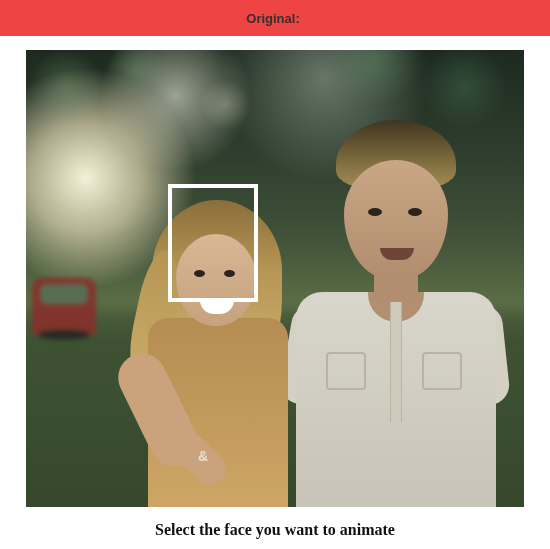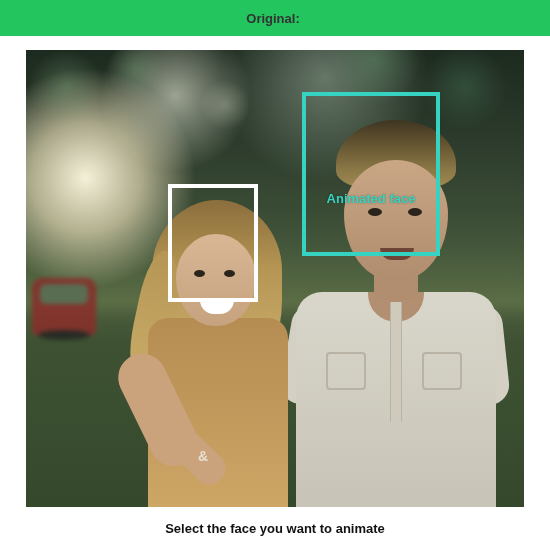"Original:" .top-bar { background: #22c55e -> #ef4444 }
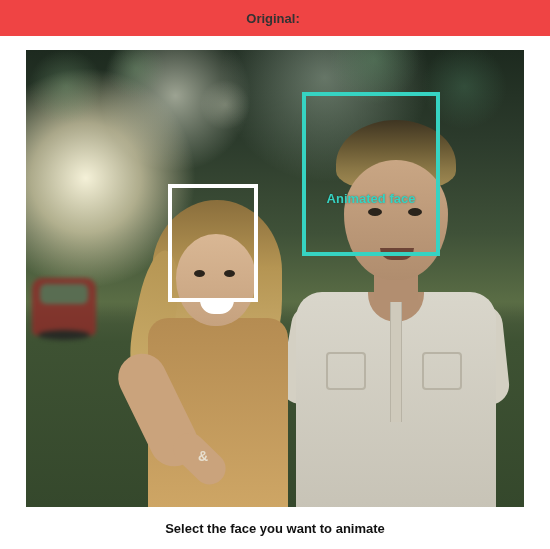"Animated face" div.face-box { html: <div> <span>Animated face</span> </div> -> none }
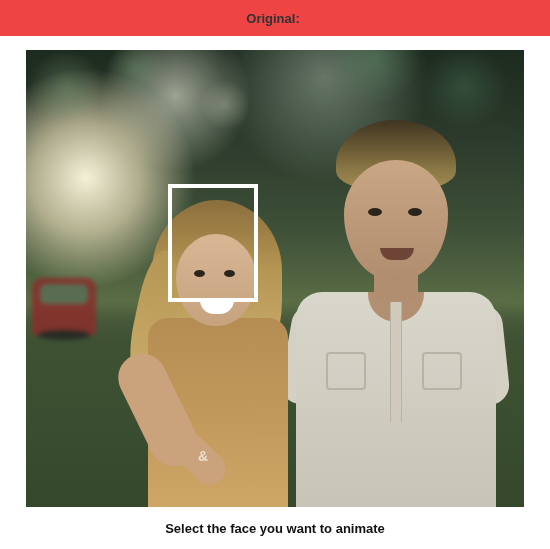"Select the face you want" .instruction { font-family: none -> Liberation Serif, serif; font-size: 13px -> 16px }
